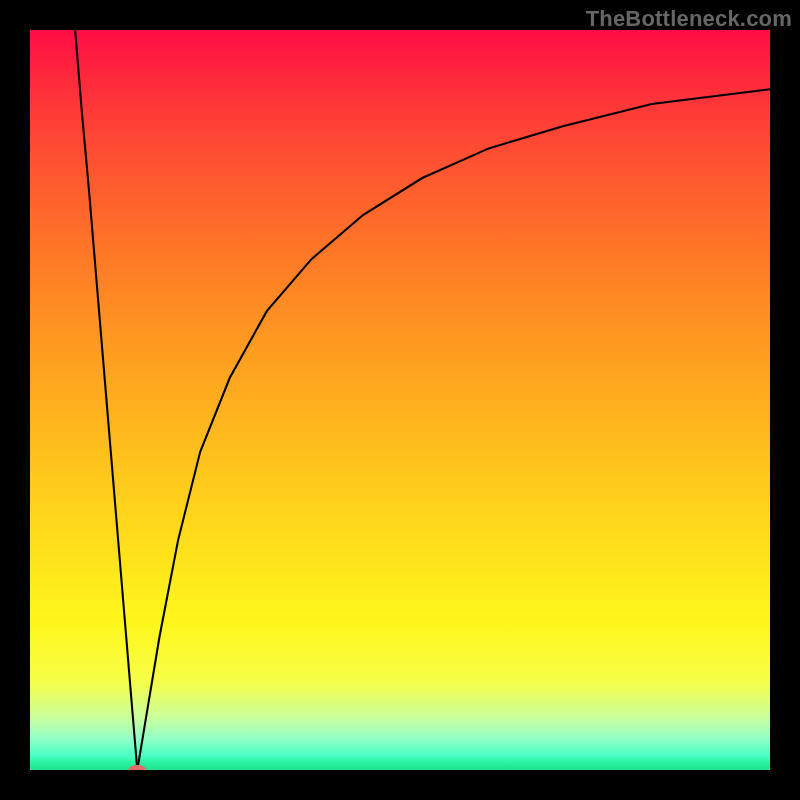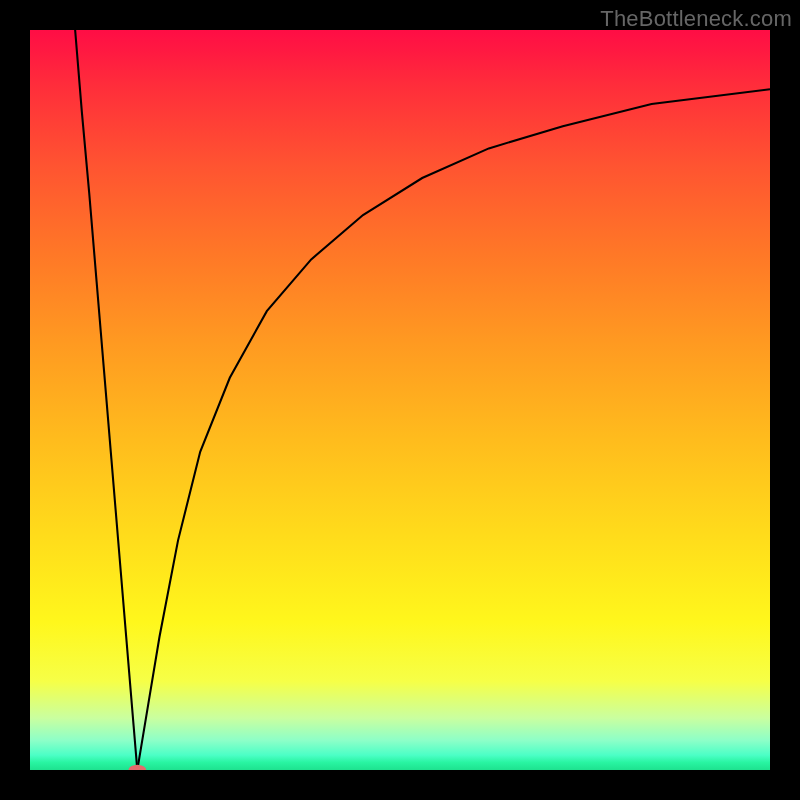"TheBottleneck.com" .watermark { font-weight: 400 -> 700 }
